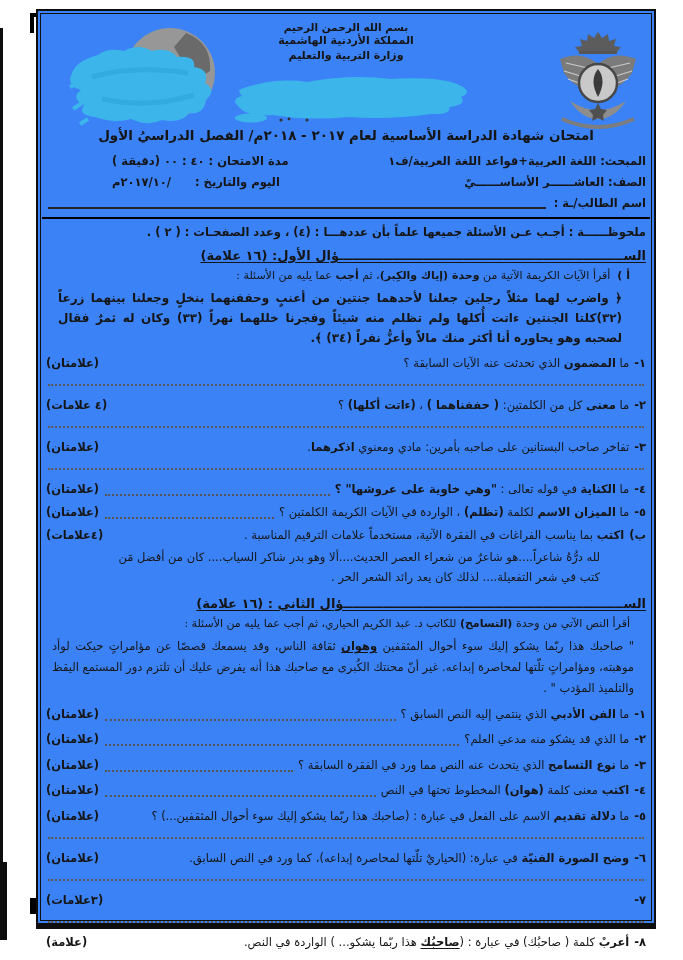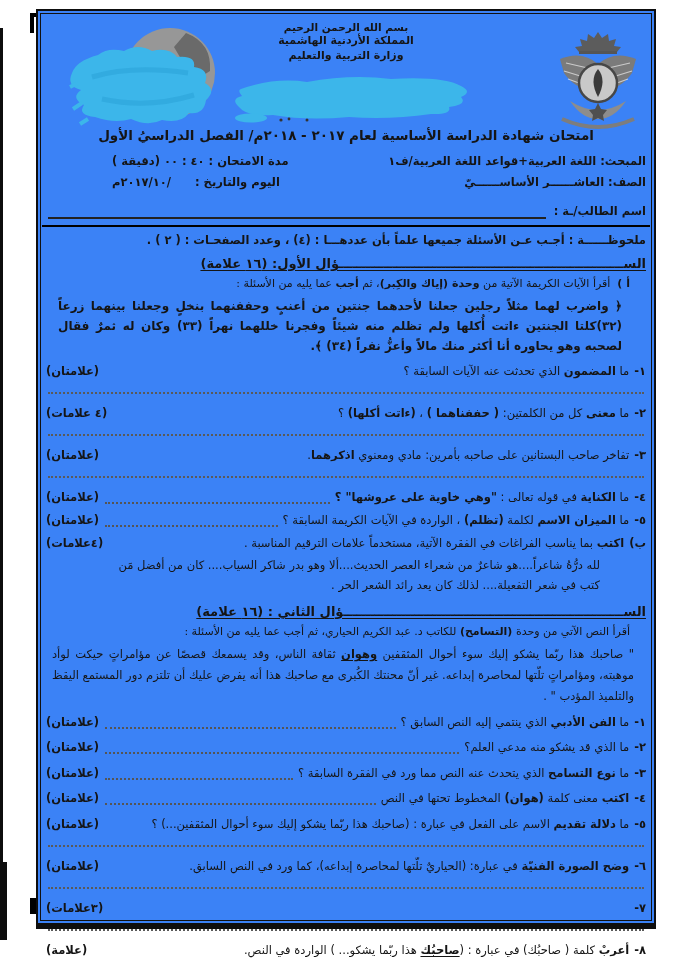"اسم الطالب/ـة :" .namerow { align-items: flex-end -> flex-start; margin-top: 8px -> none }
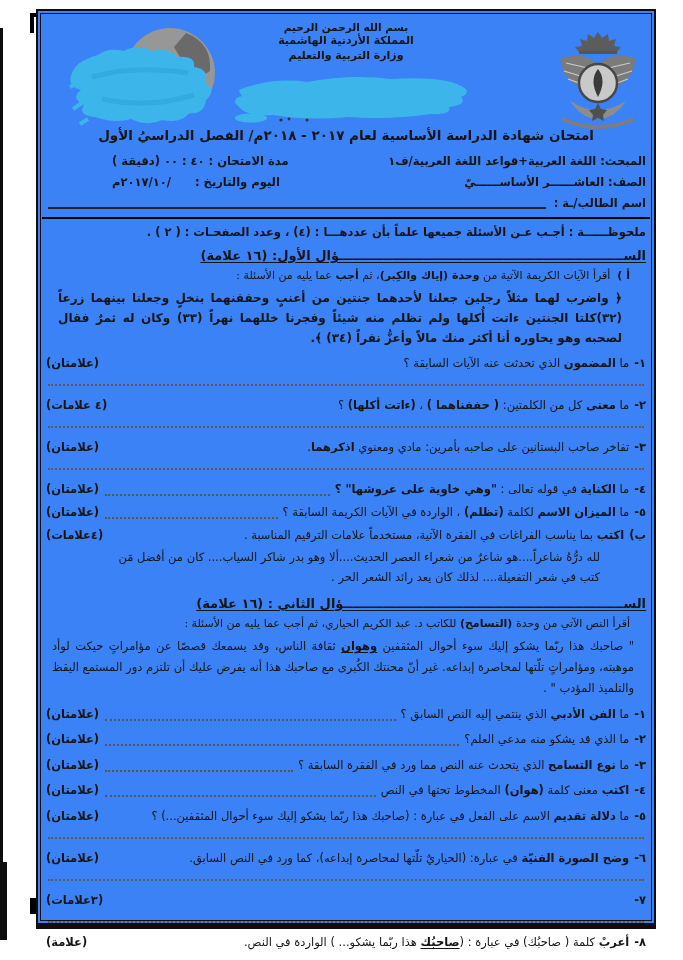"، الواردة في الآيات الكريمة" span { text: السابقة -> الكلمتين }
